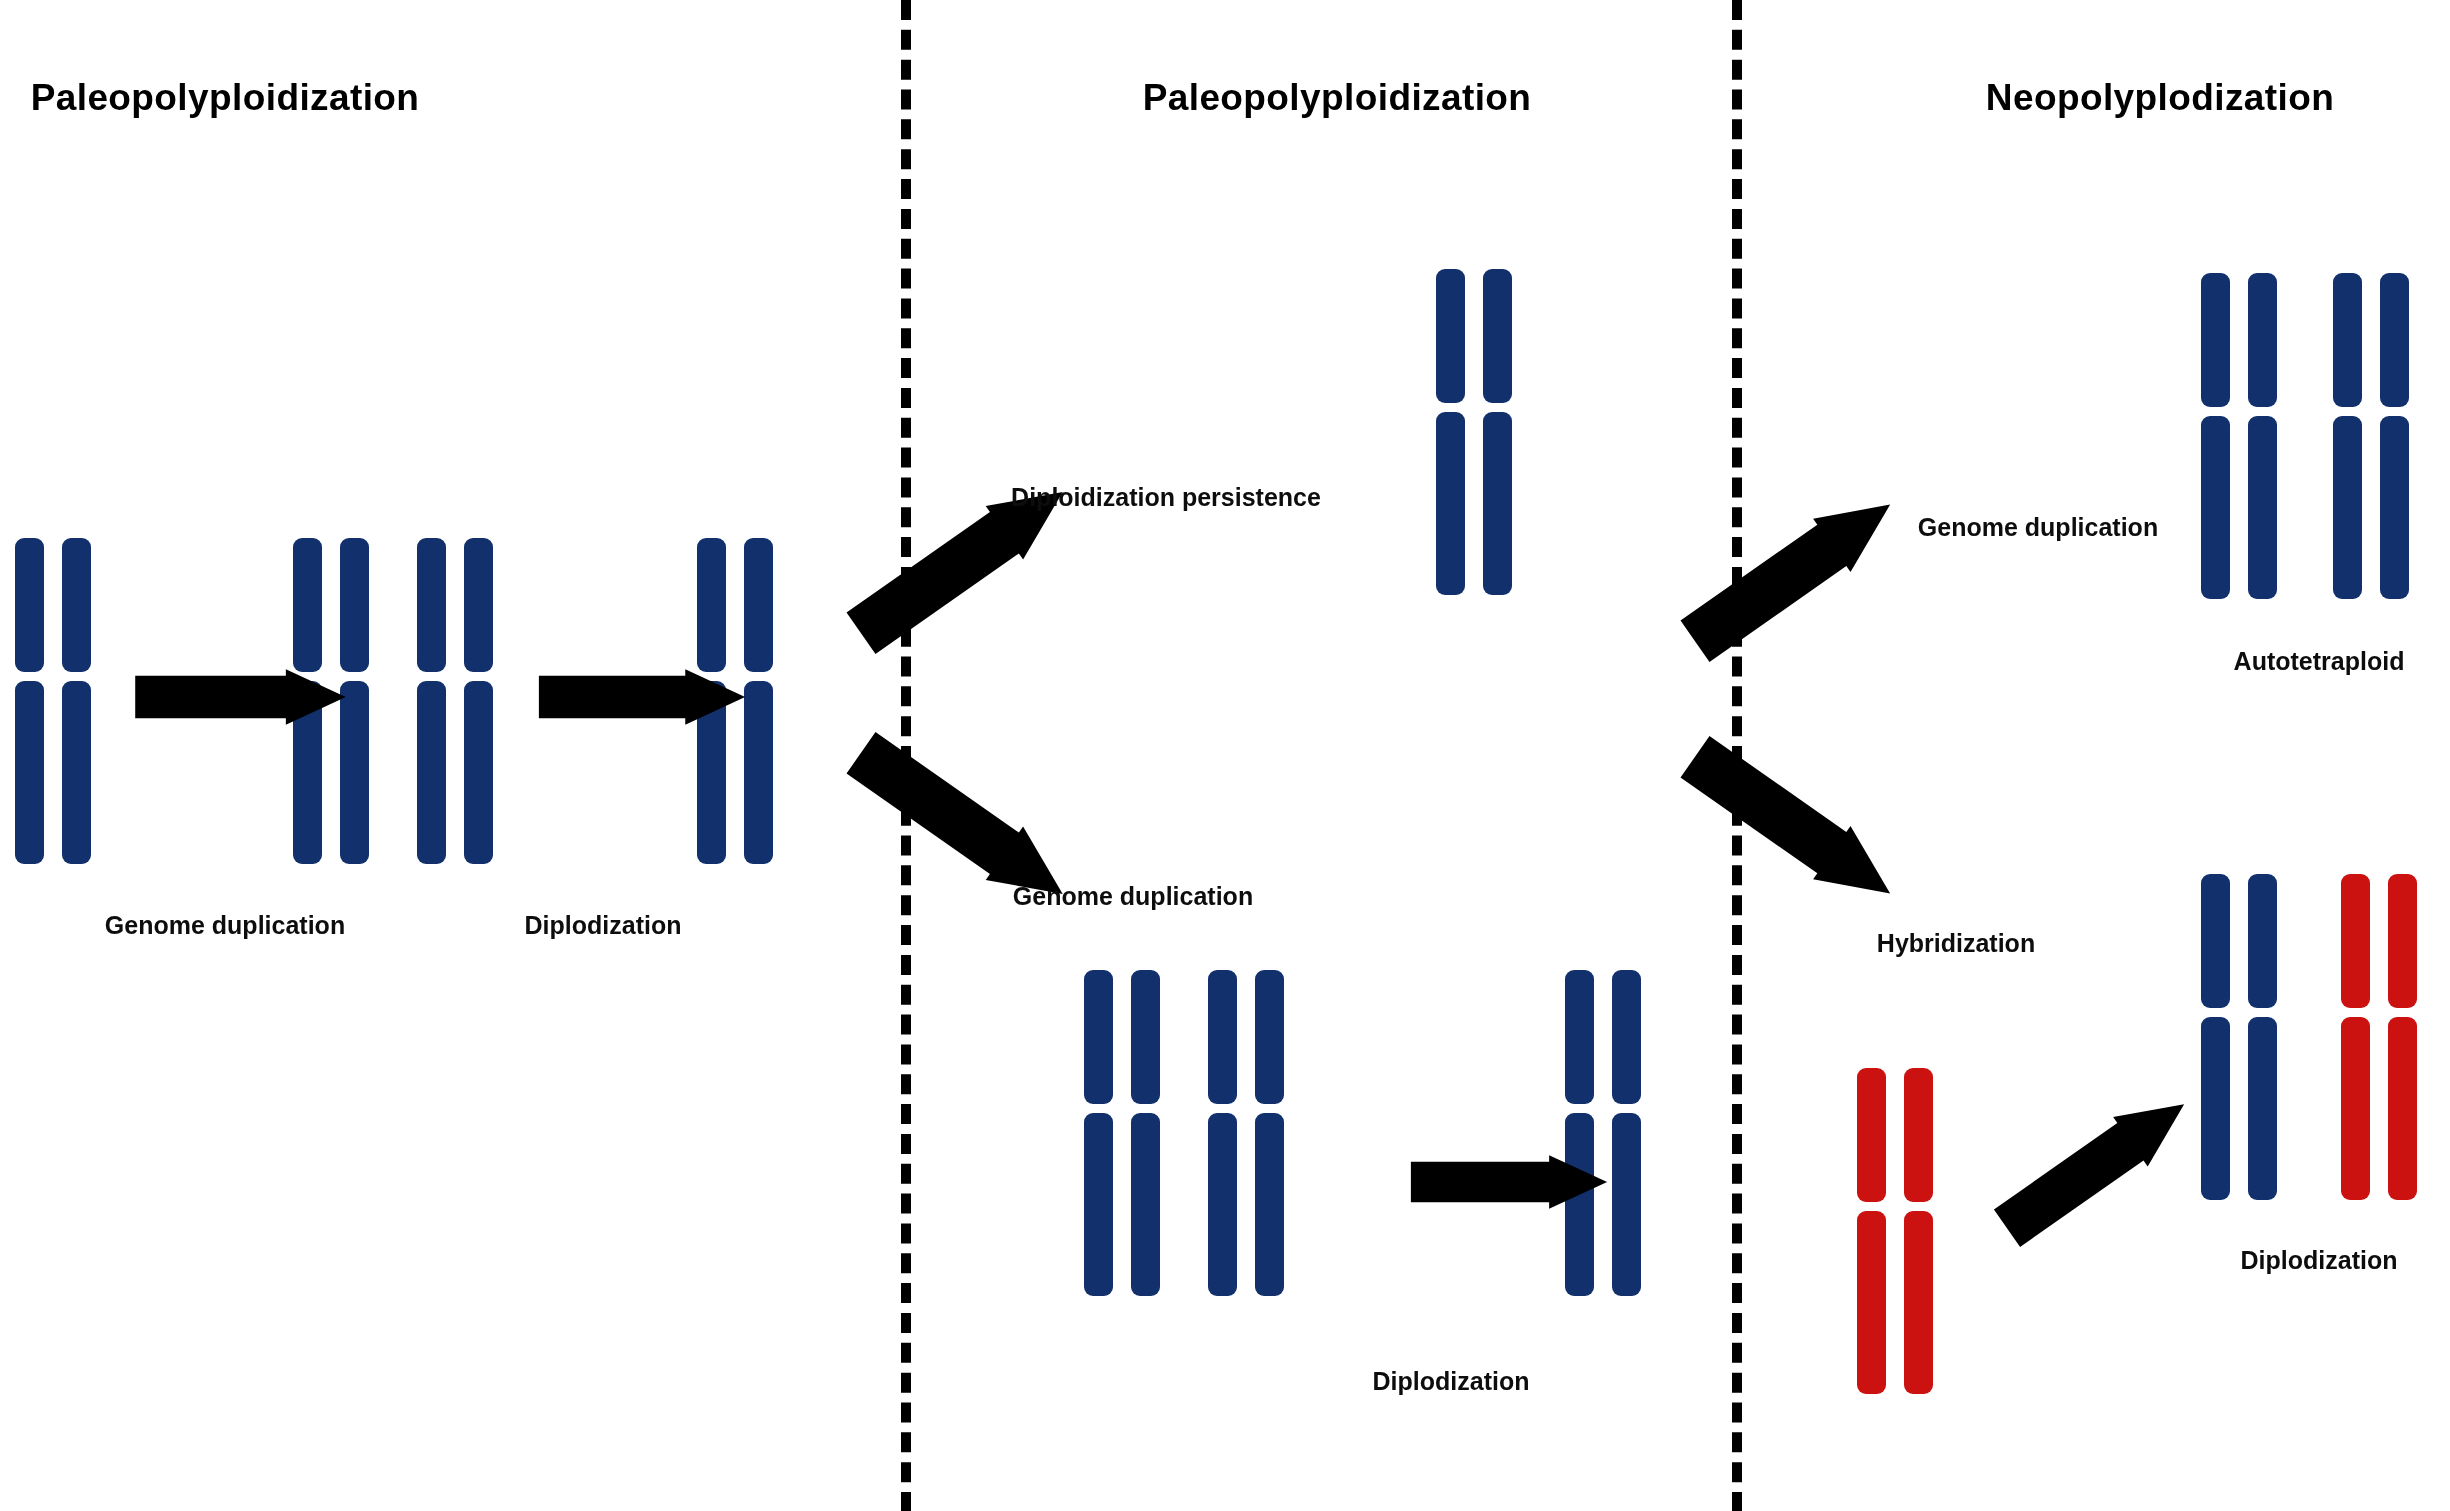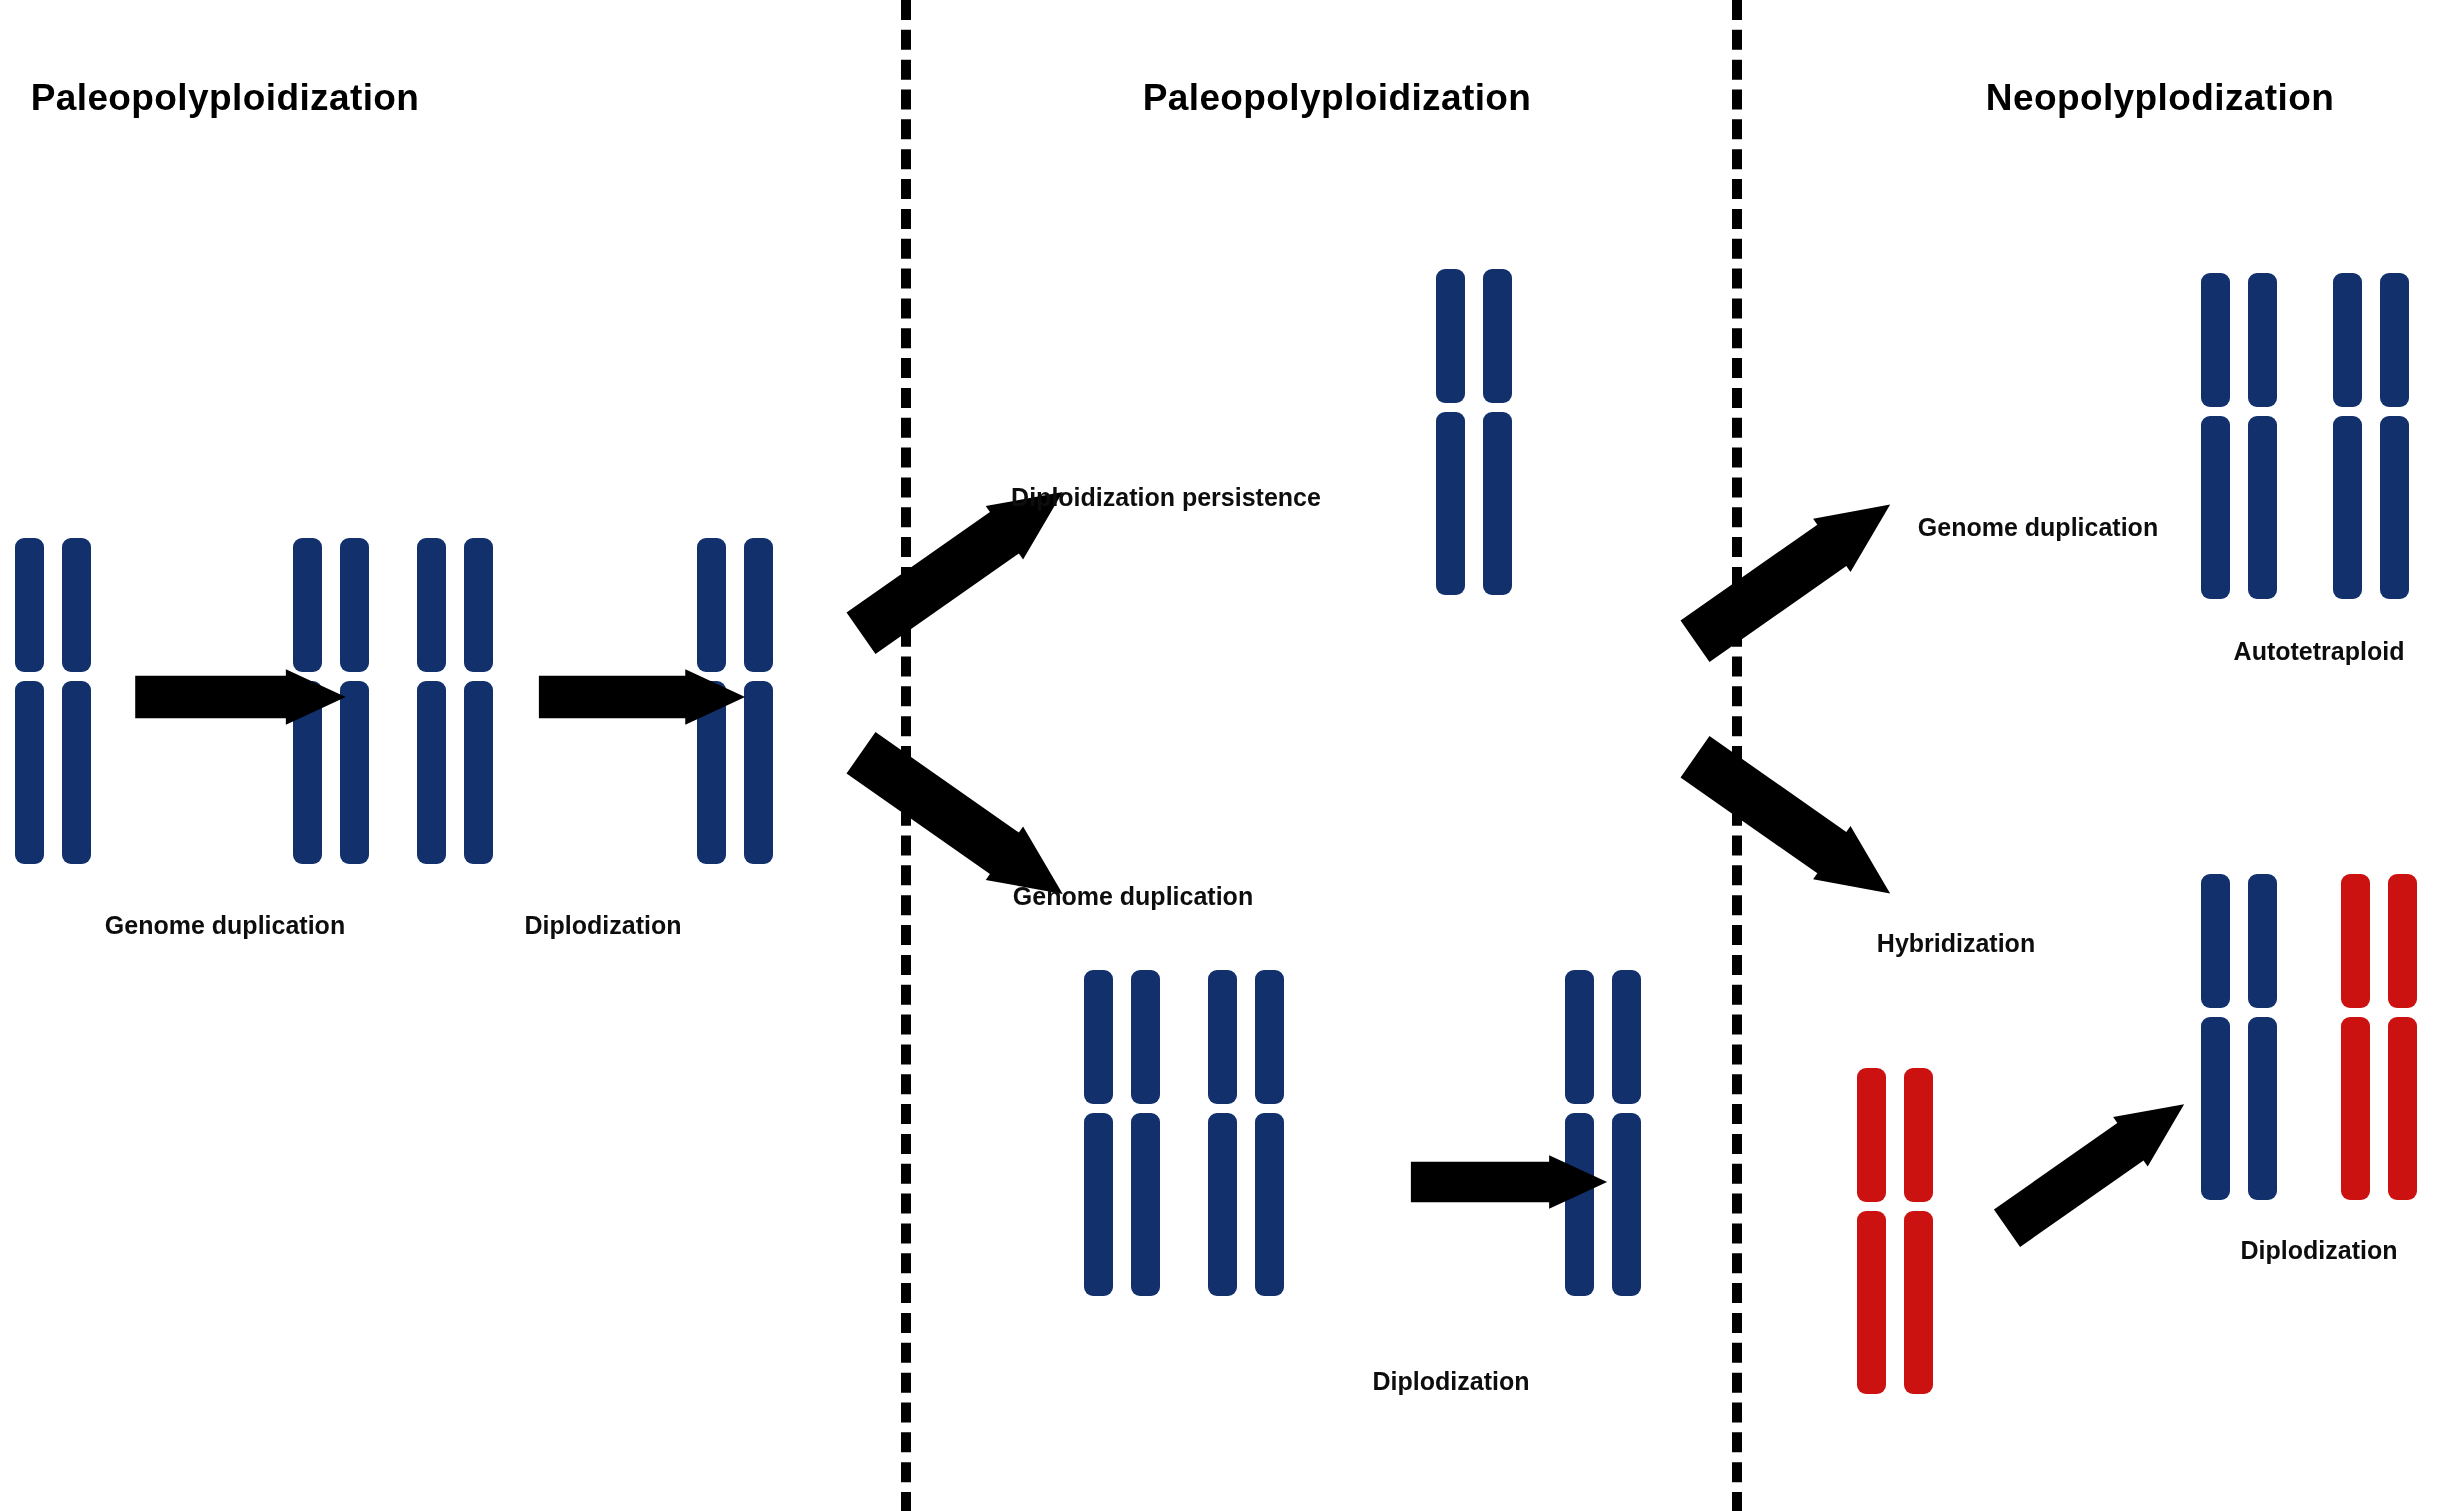"Autotetraploid" .result-label { margin-top: none -> 10px }
